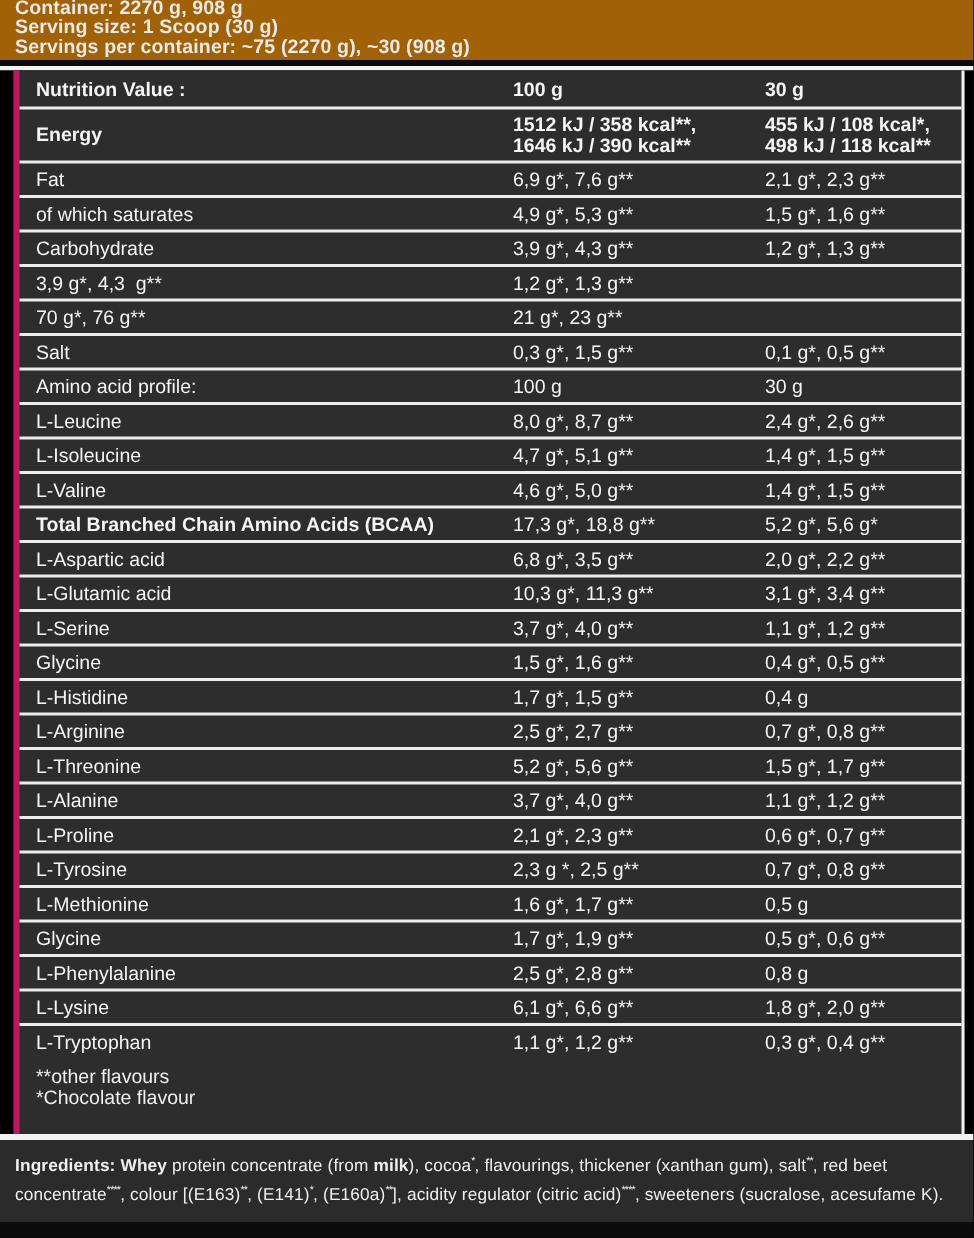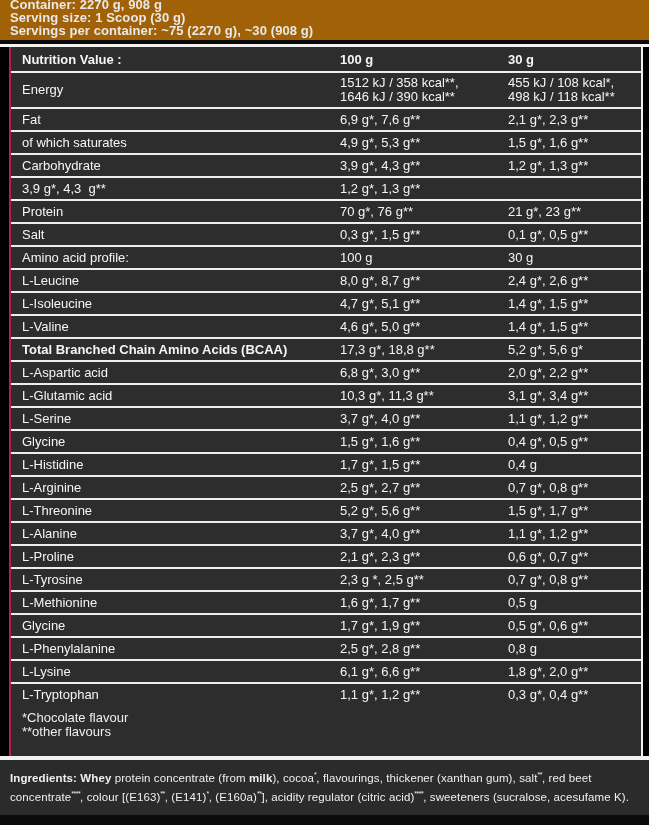"Nutrition Value :" .panel { border-left: 2px solid #be185d -> 4px solid #be185d }
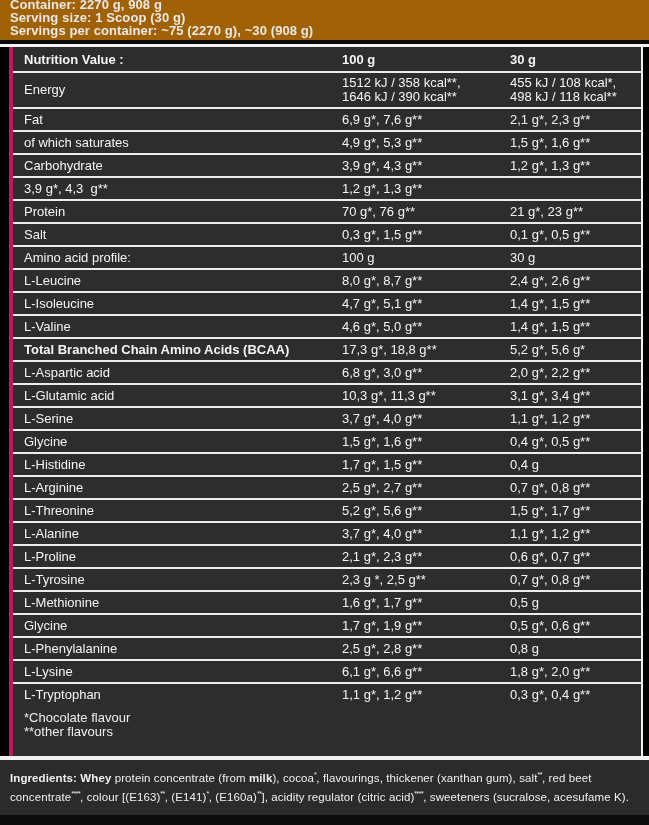"Energy" .trow.energy { font-weight: none -> bold }
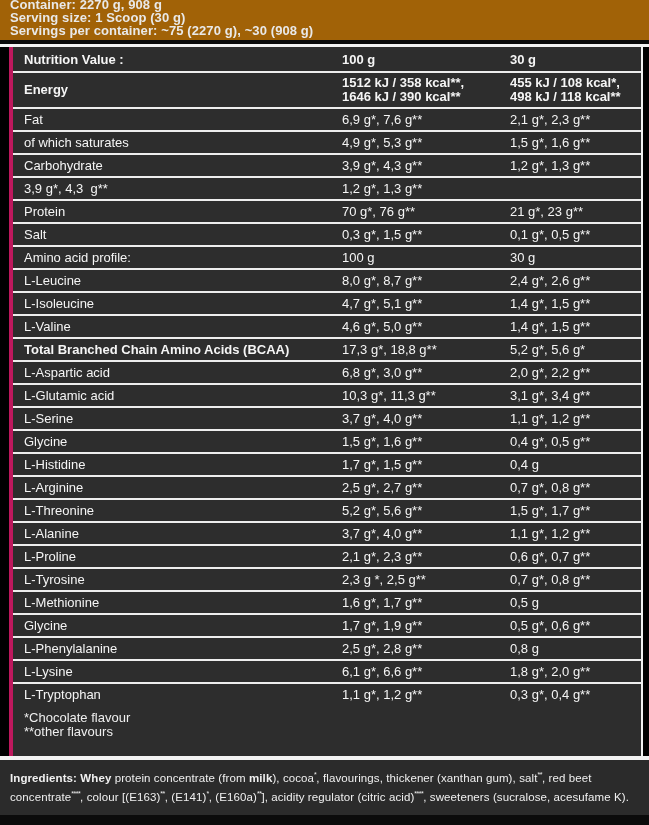"Protein" div.lbl { html: <div>Protein</div> -> none }
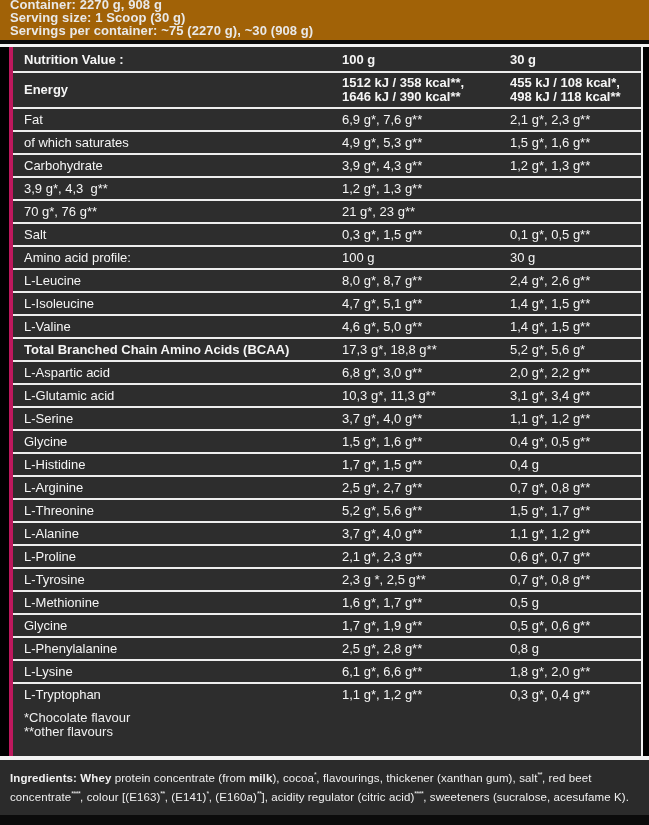"6,8 g*, 3,0 g**" div.v100 { text: 3,0 -> 3,5 }
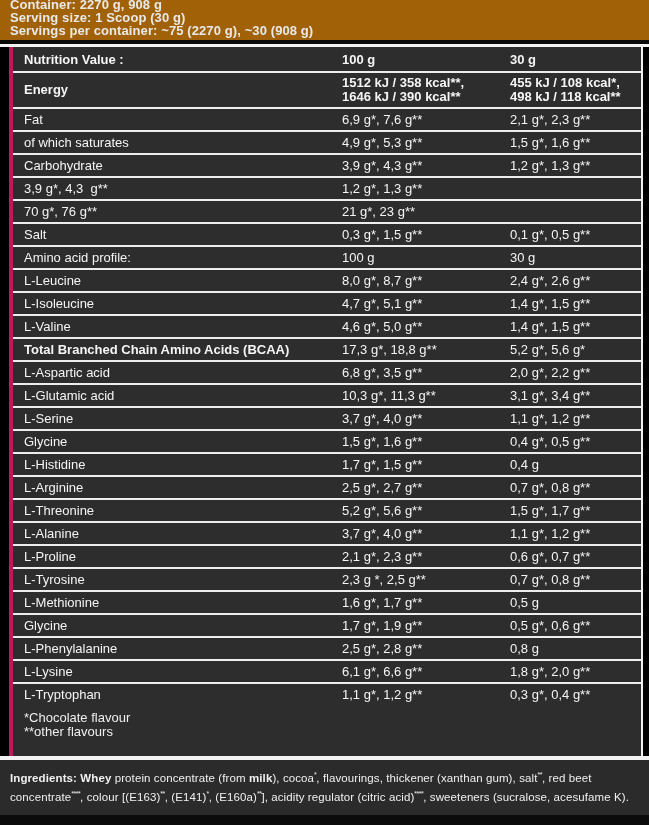"*Chocolate flavour" div.note-line { order: before "**other flavours" -> after "**other flavours" }
